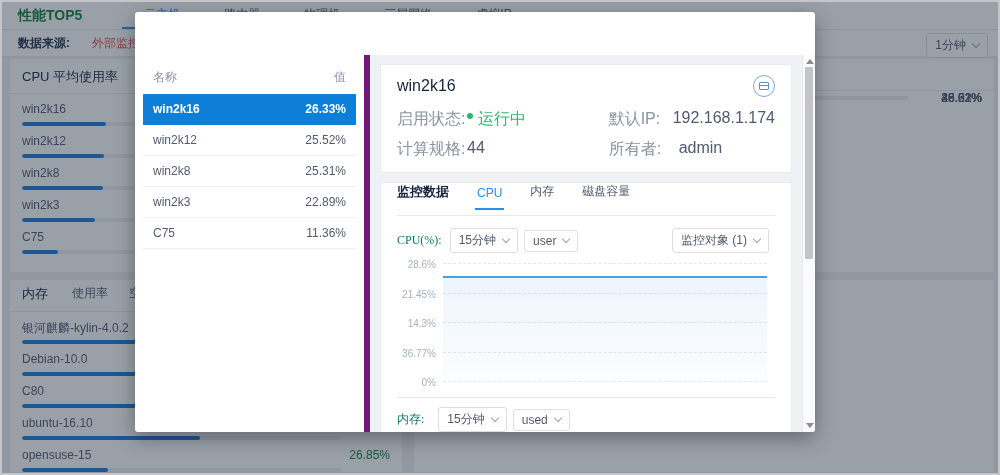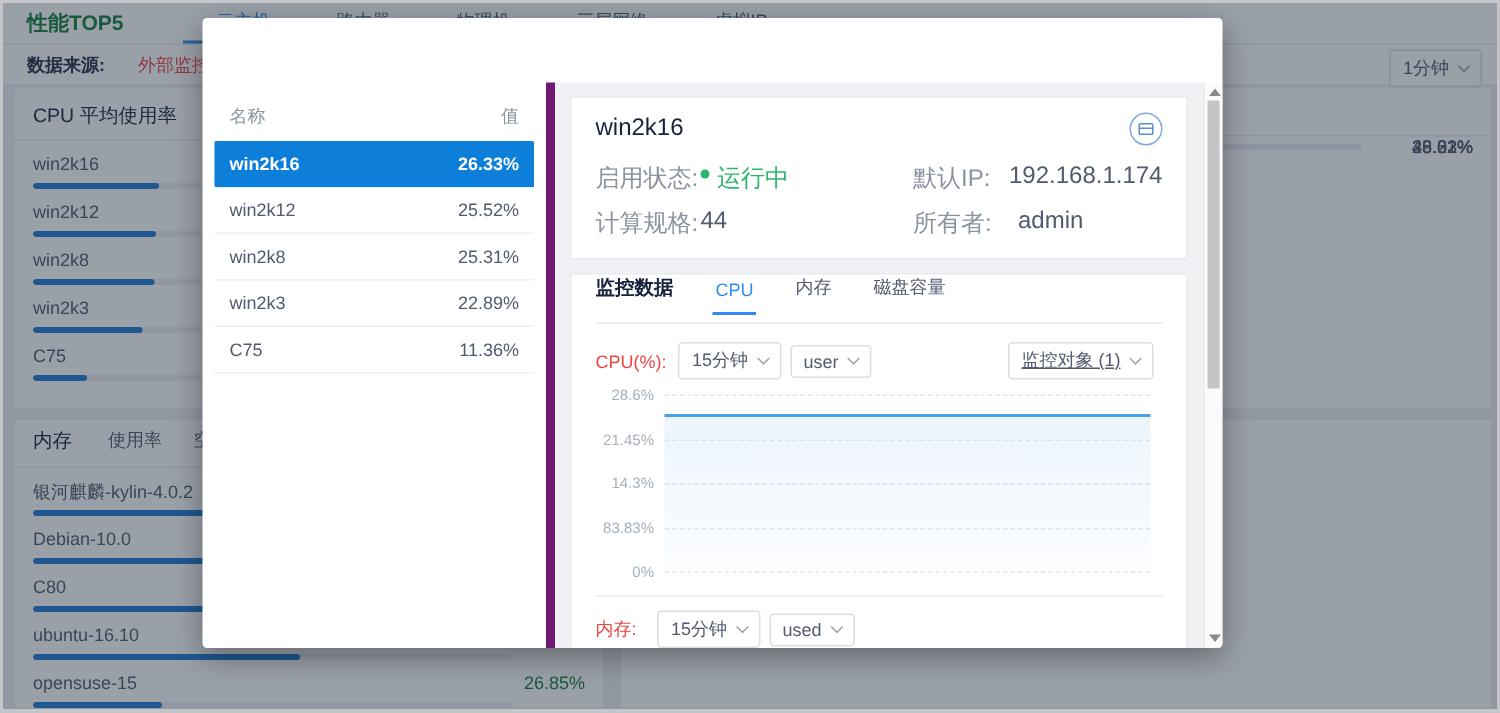"CPU(%):" .ctrl-label { color: #ef4444 -> #0f766e; font-family: none -> Liberation Serif, serif }
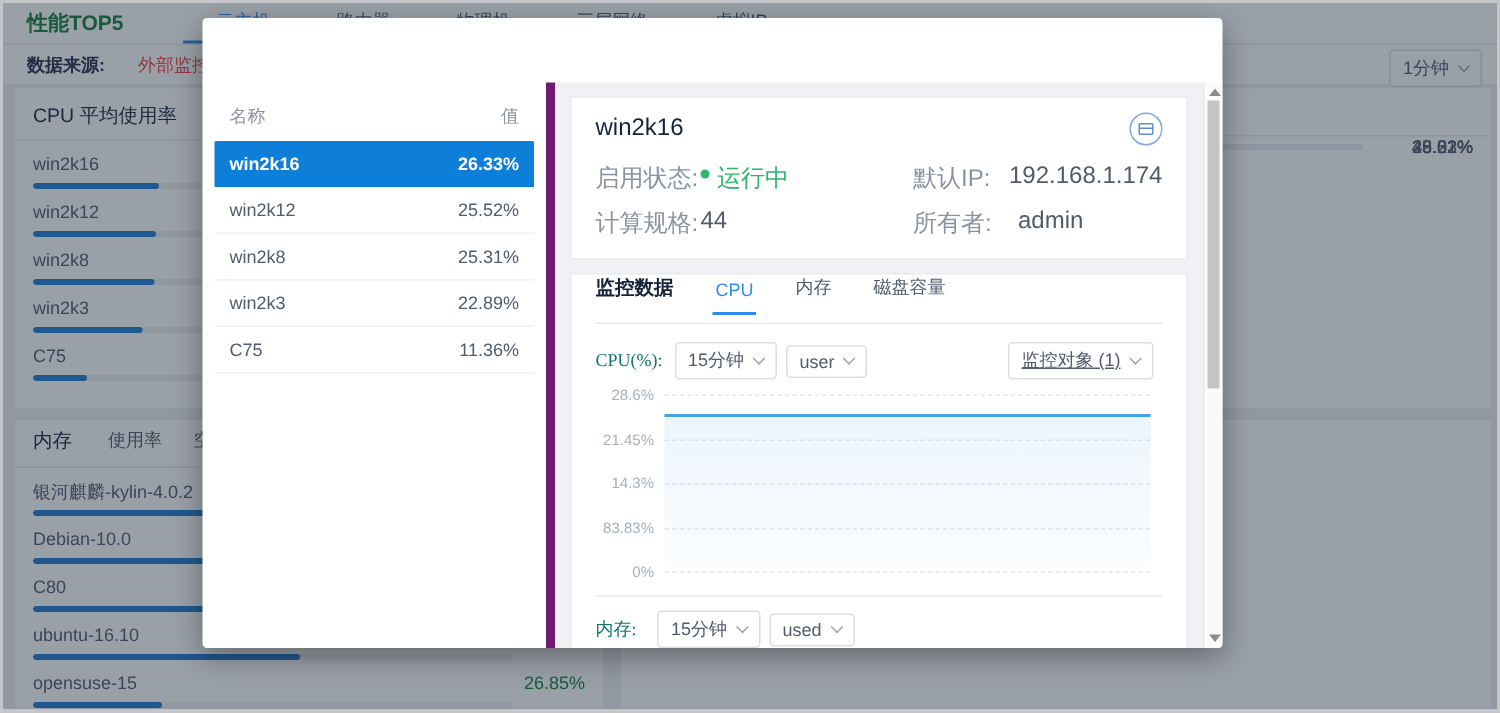"监控对象 (1)" .ctrl-right { text-decoration: underline -> none }
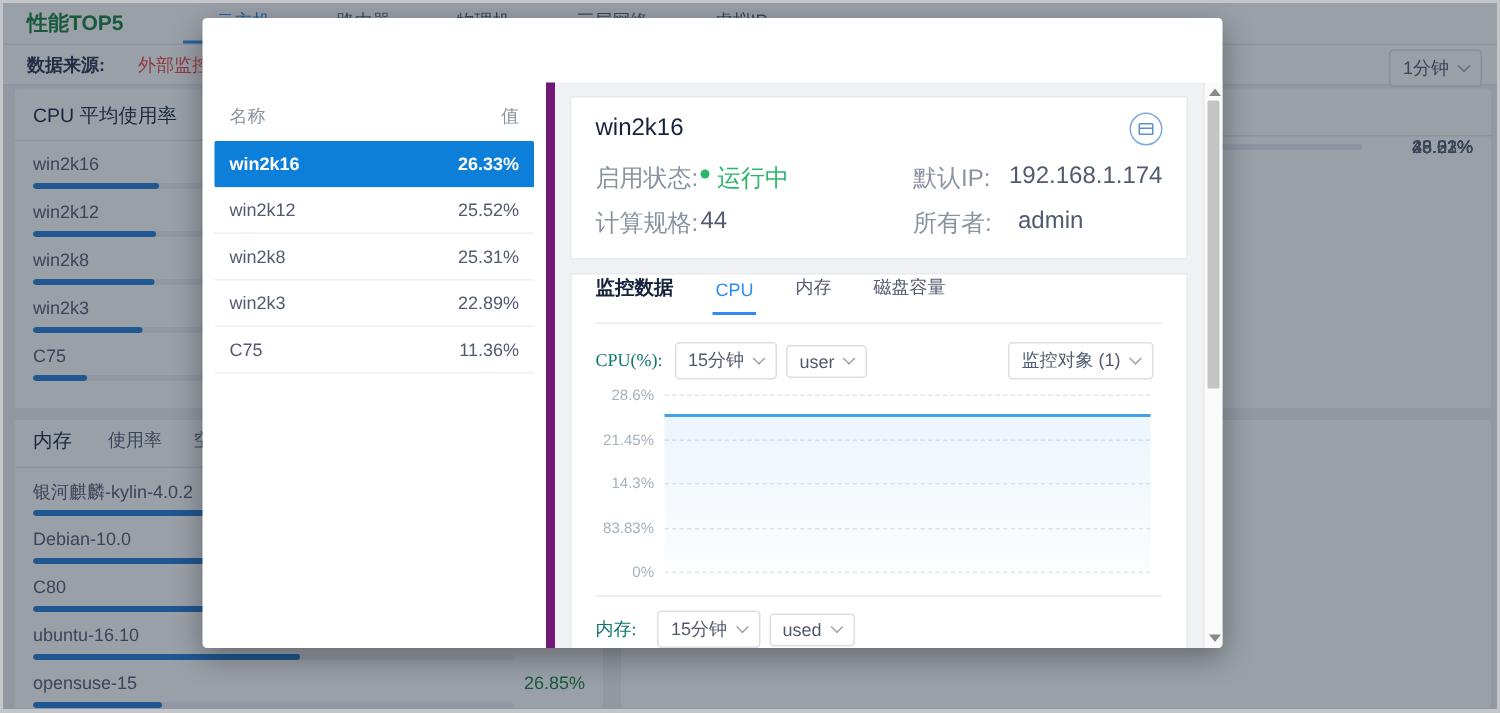"83.83%" span.ylab { text: 83.83% -> 36.77% }
